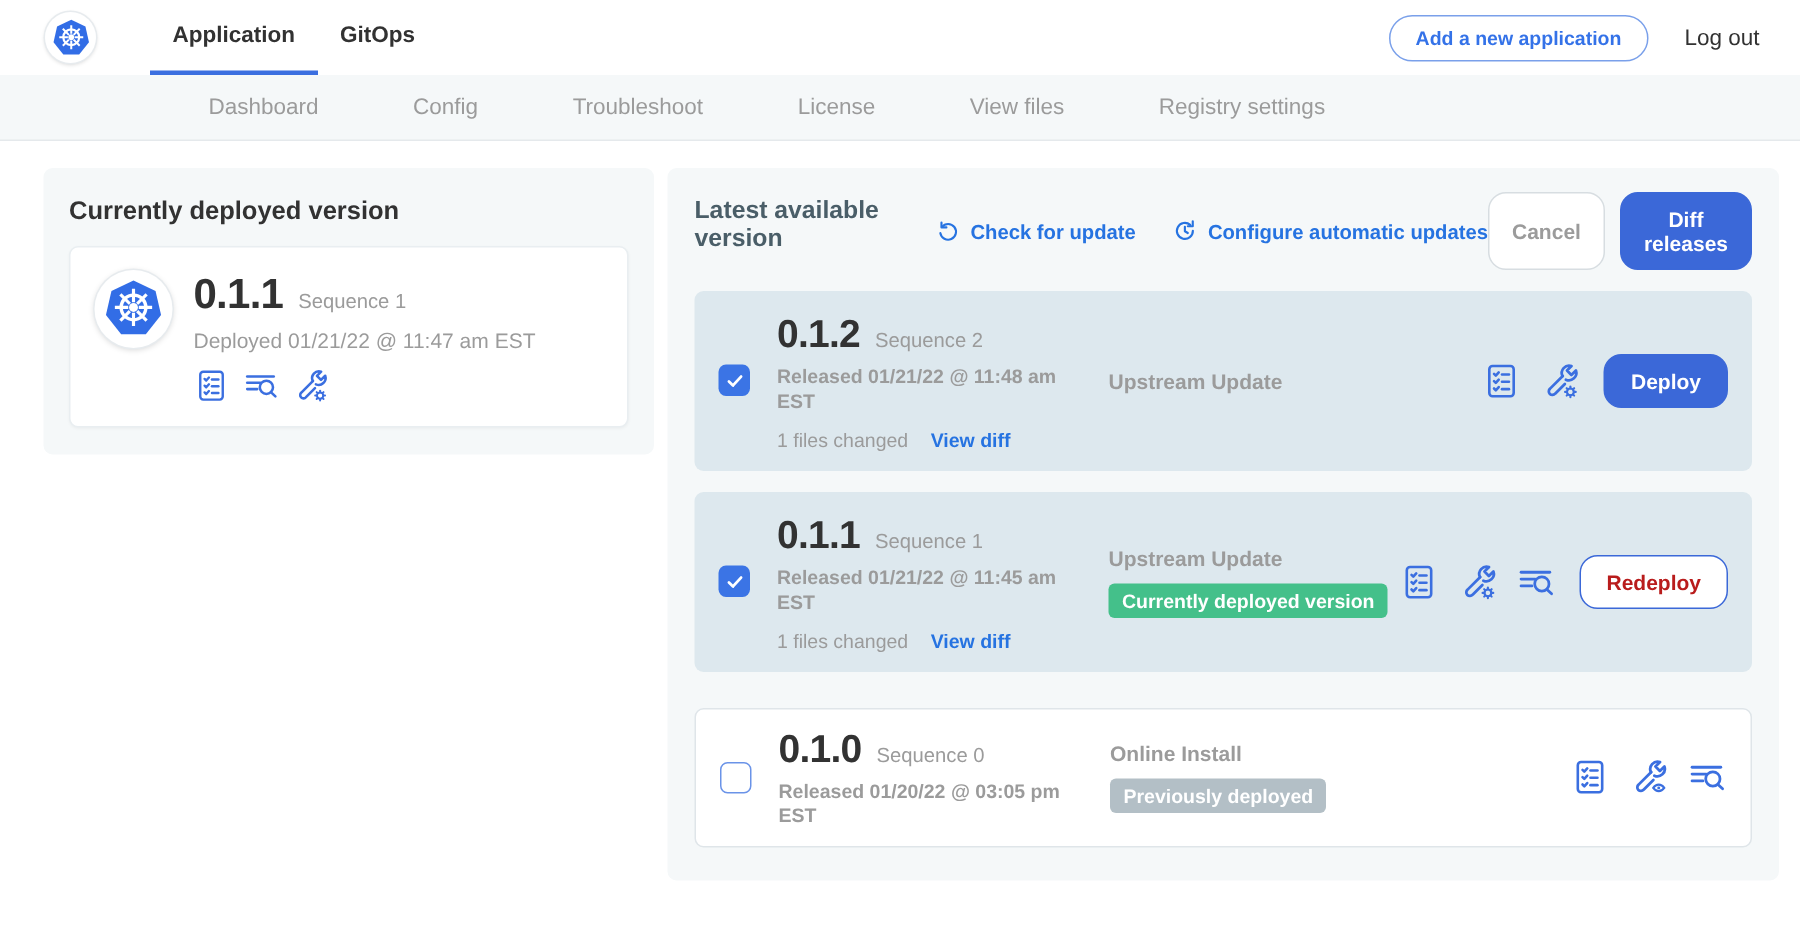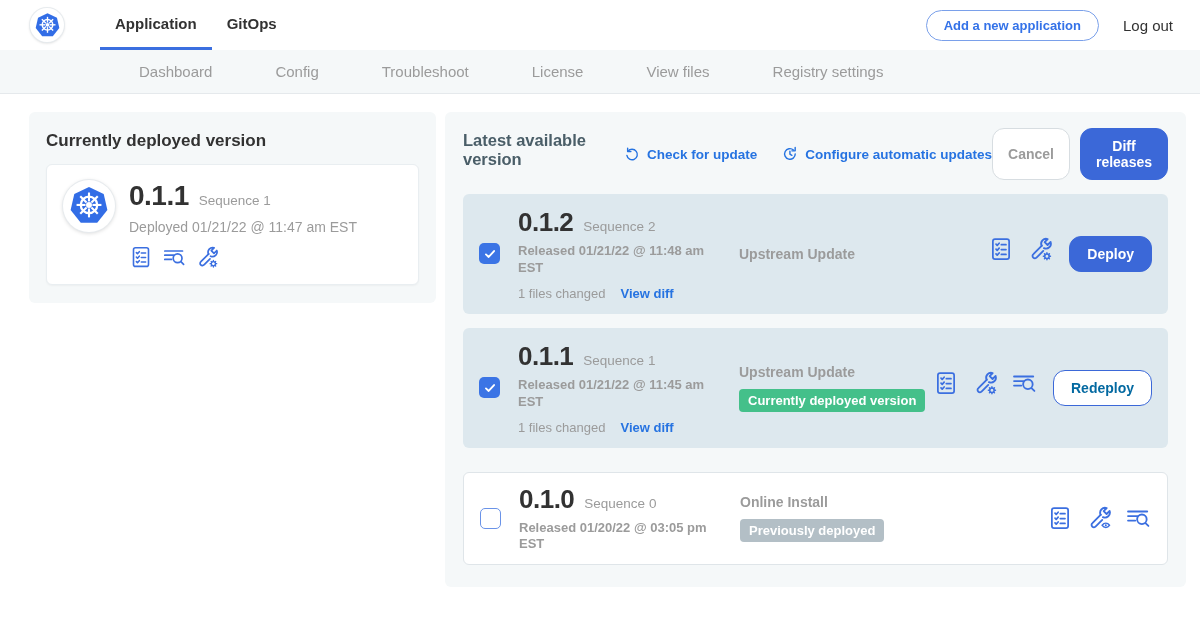"Deploy" .vactions { align-items: none -> center }
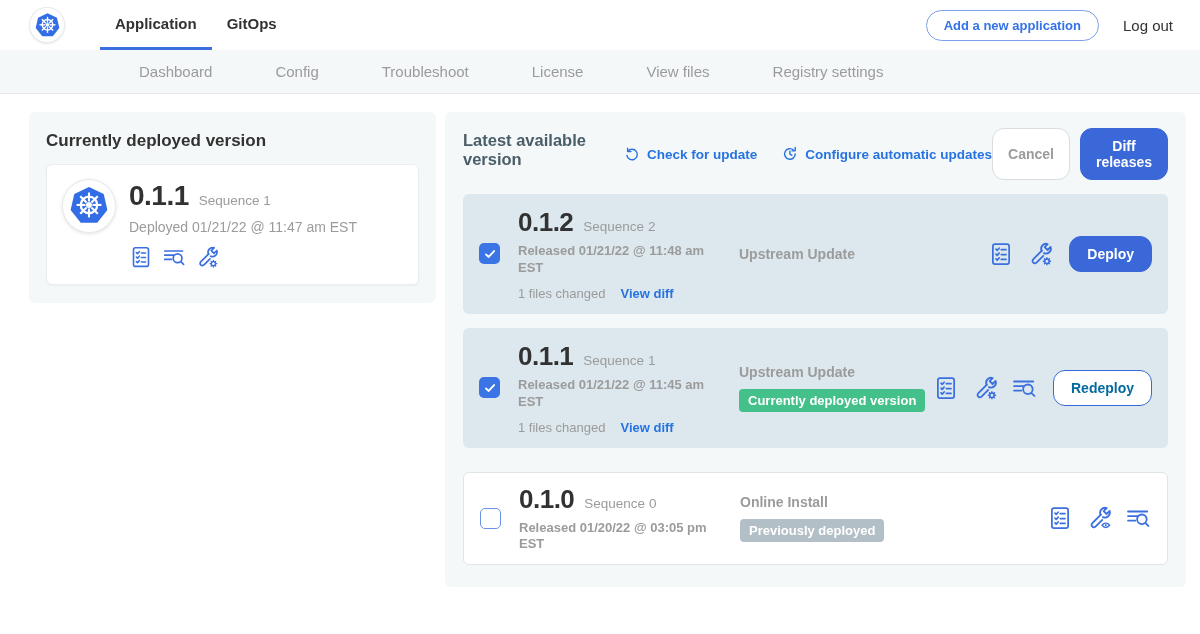"Redeploy" .btn-outline { color: #0369a1 -> #b91c1c }
